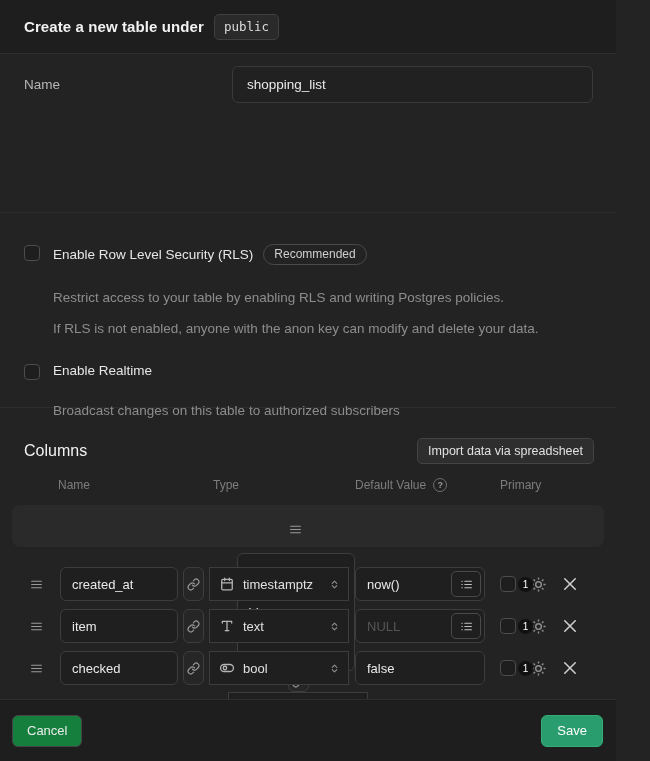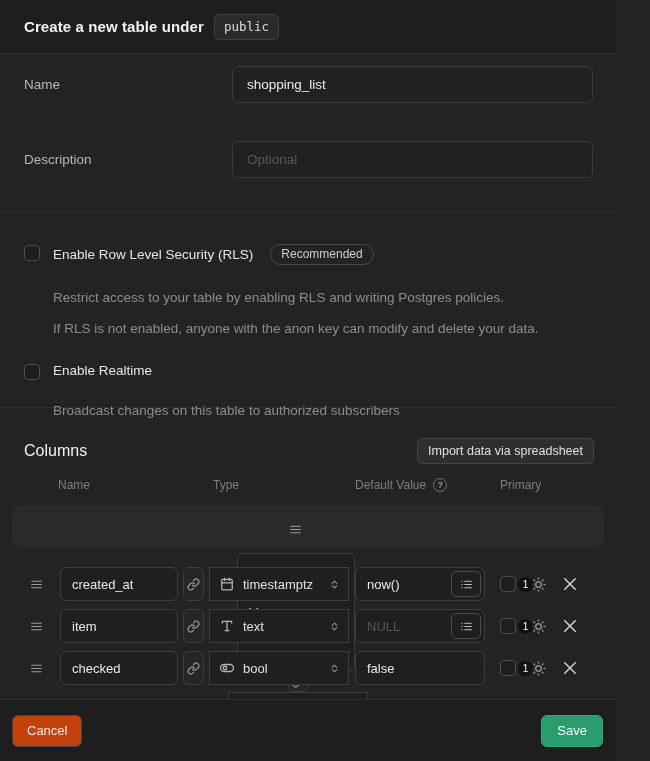"Description" div.field-row { html: <div> <span>Description</span> <input> </div> -> none }
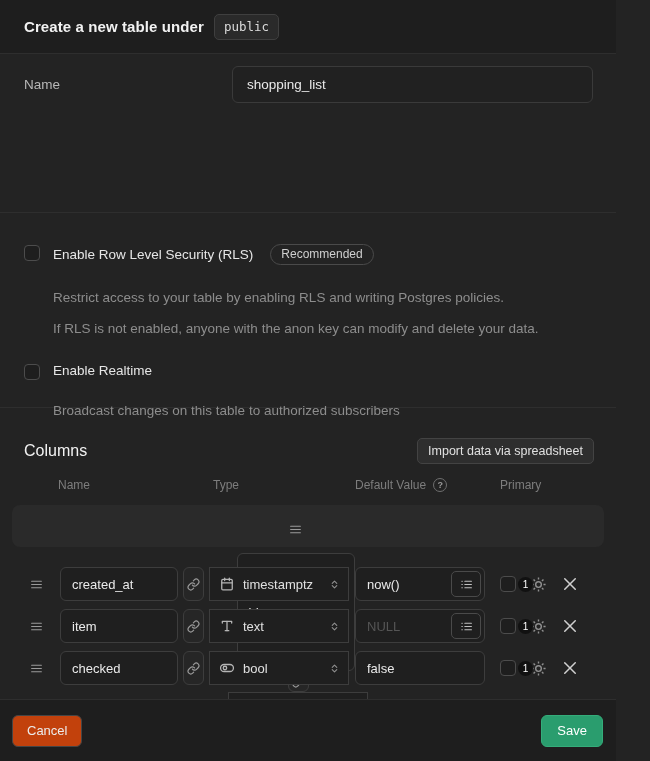"Enable Row Level Security (RLS)" .toggle-title-row { gap: 17px -> 10px }
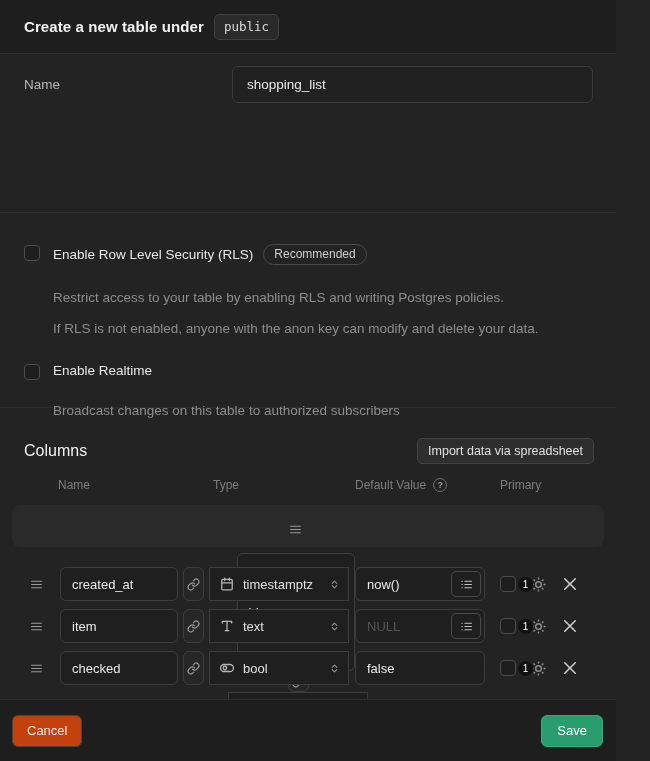"Cancel" .btn-cancel { background: #c2410c -> #15803d }
